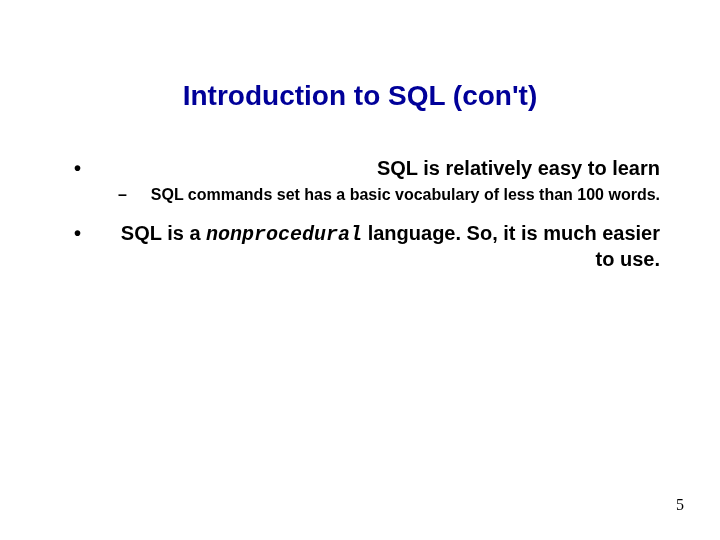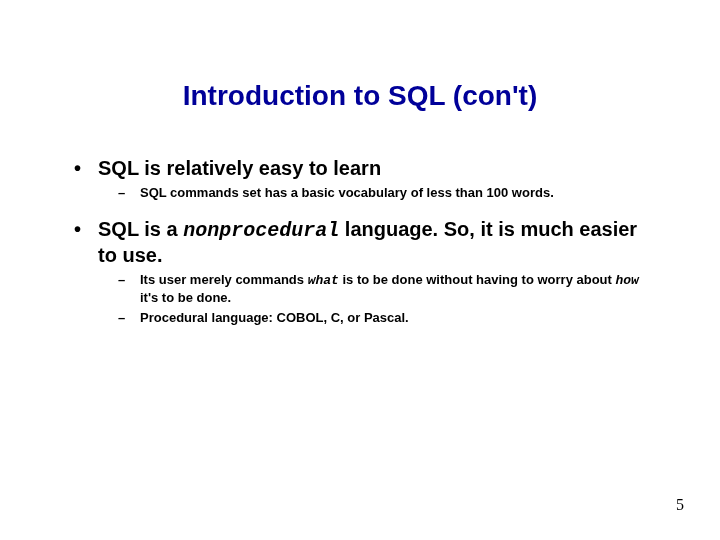"SQL is relatively easy to" ul.level1 { text-align: none -> right }
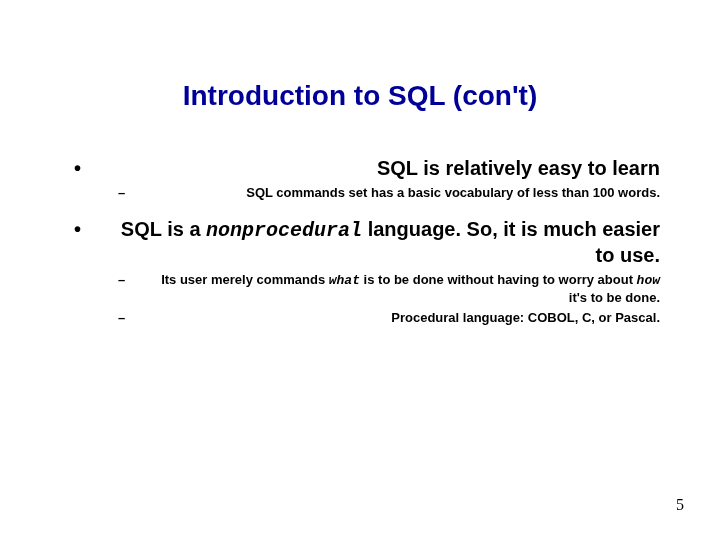"SQL commands set has a" ul.level2 > li { font-size: 13px -> 16px }
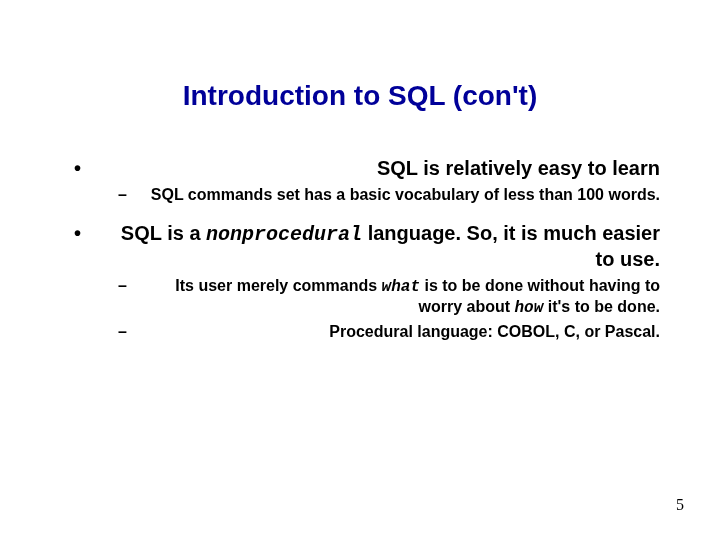"Its user merely commands what" ul.level2 { html: <ul> <li> <span>Its user merely commands </span><span>what</span><span> is to be done without having to worry about </span><span>how</span><span> it's to be done.</span> </li> <li> <span>Procedural language: COBOL, C, or Pascal.</span> </li> </ul> -> none }
